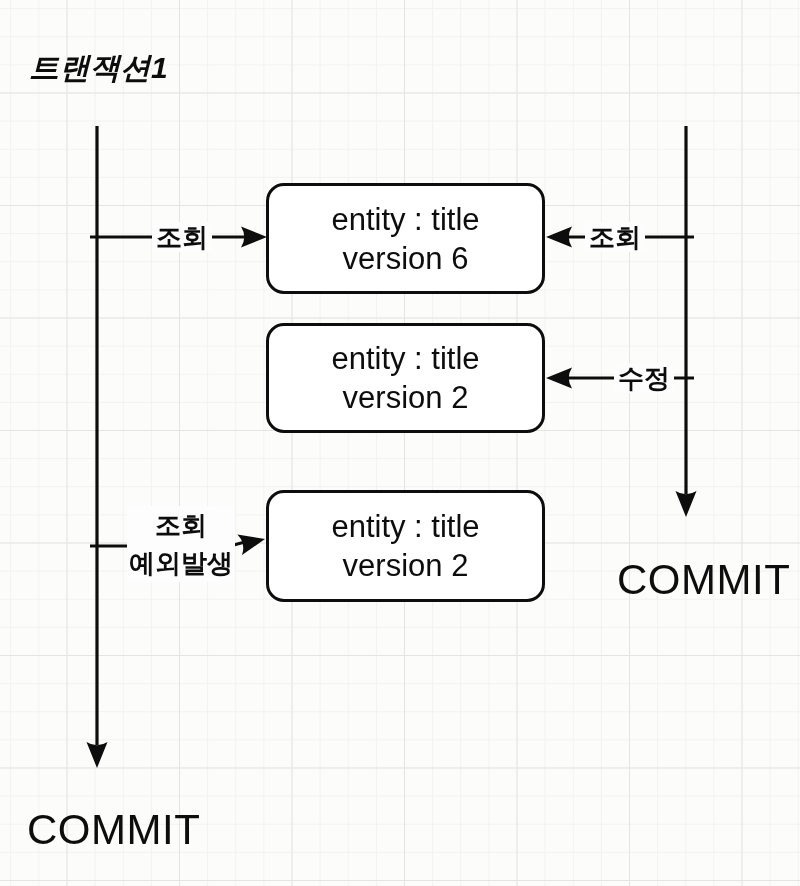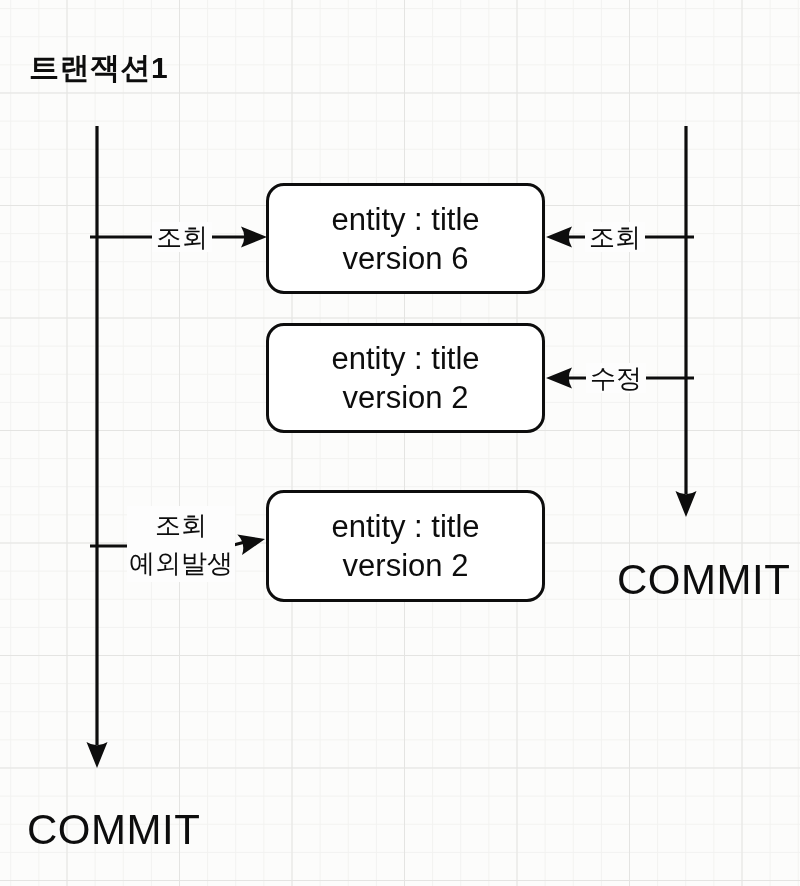"트랜잭션1" div.lane-title { font-style: none -> italic }
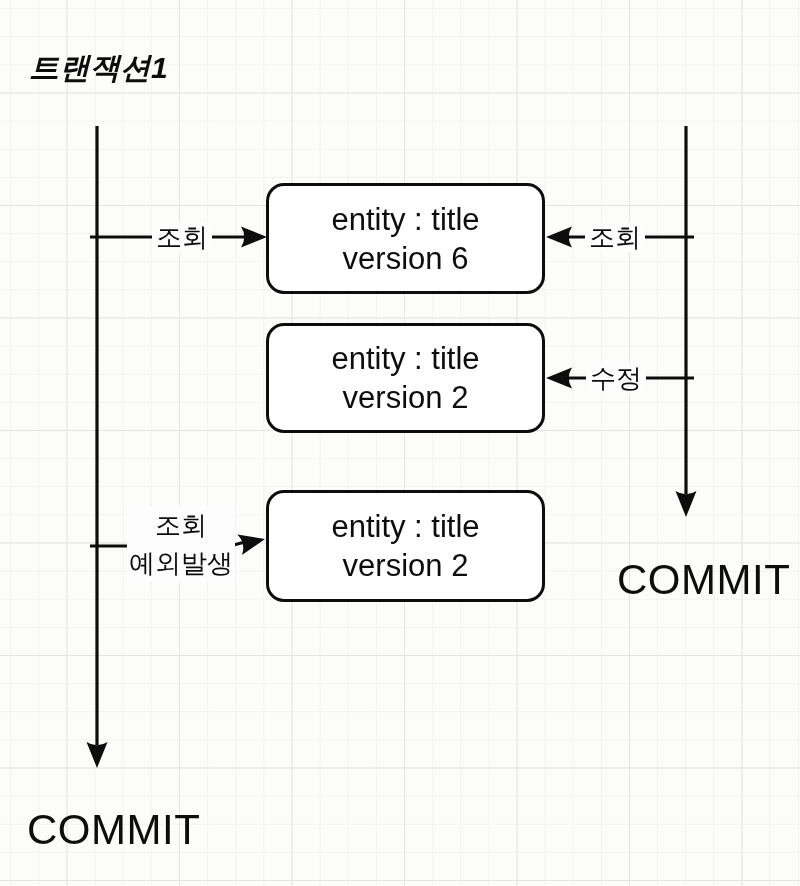"조회" .edge-label { font-weight: 400 -> 700 }
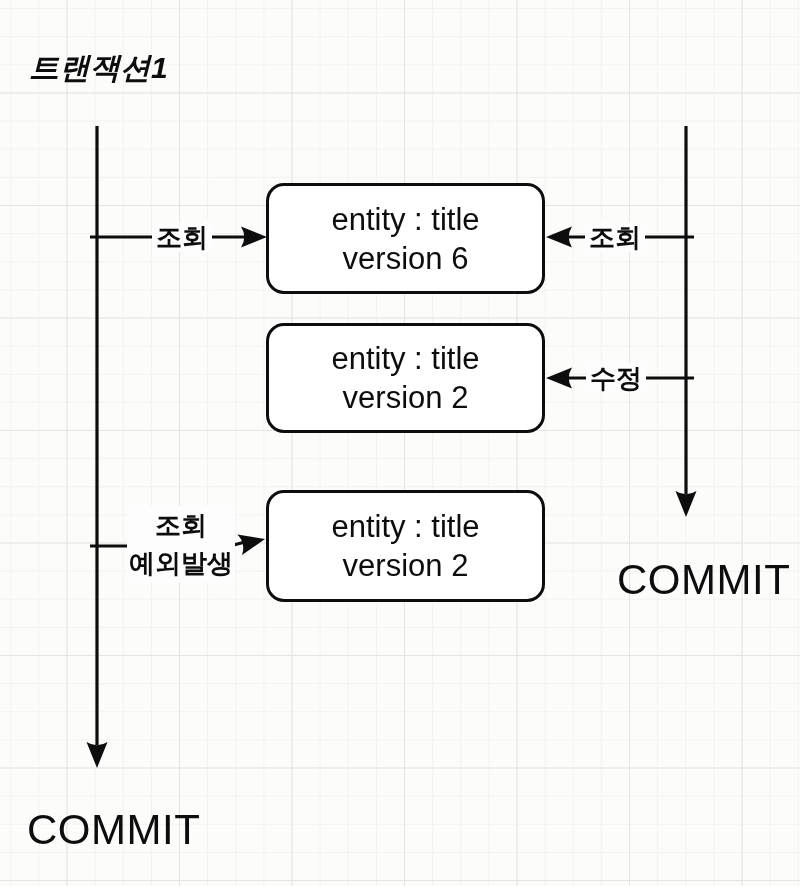"수정" div.edge-label { left: 616px -> 644px }
